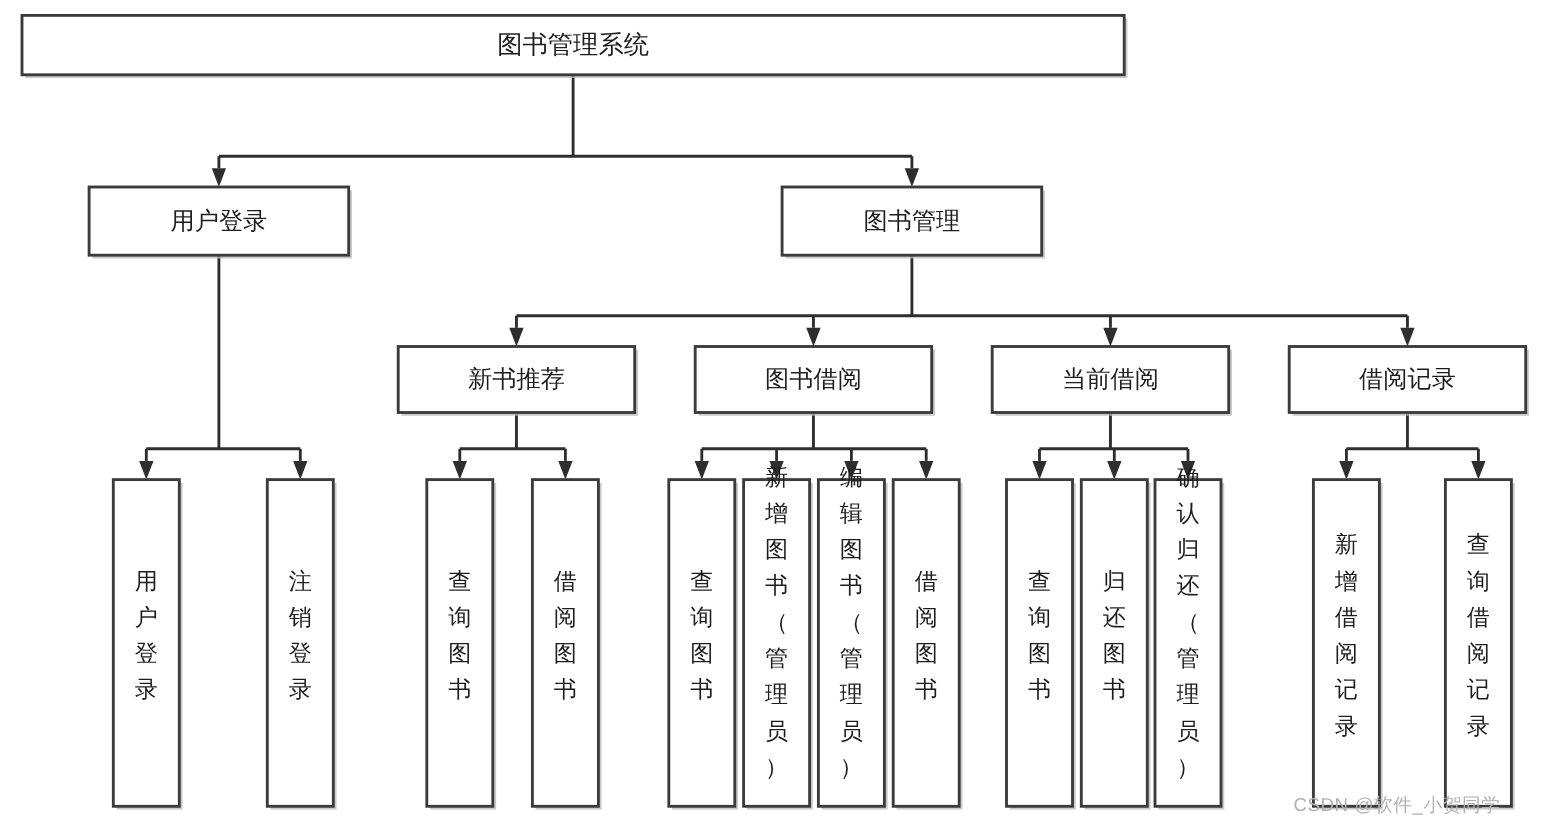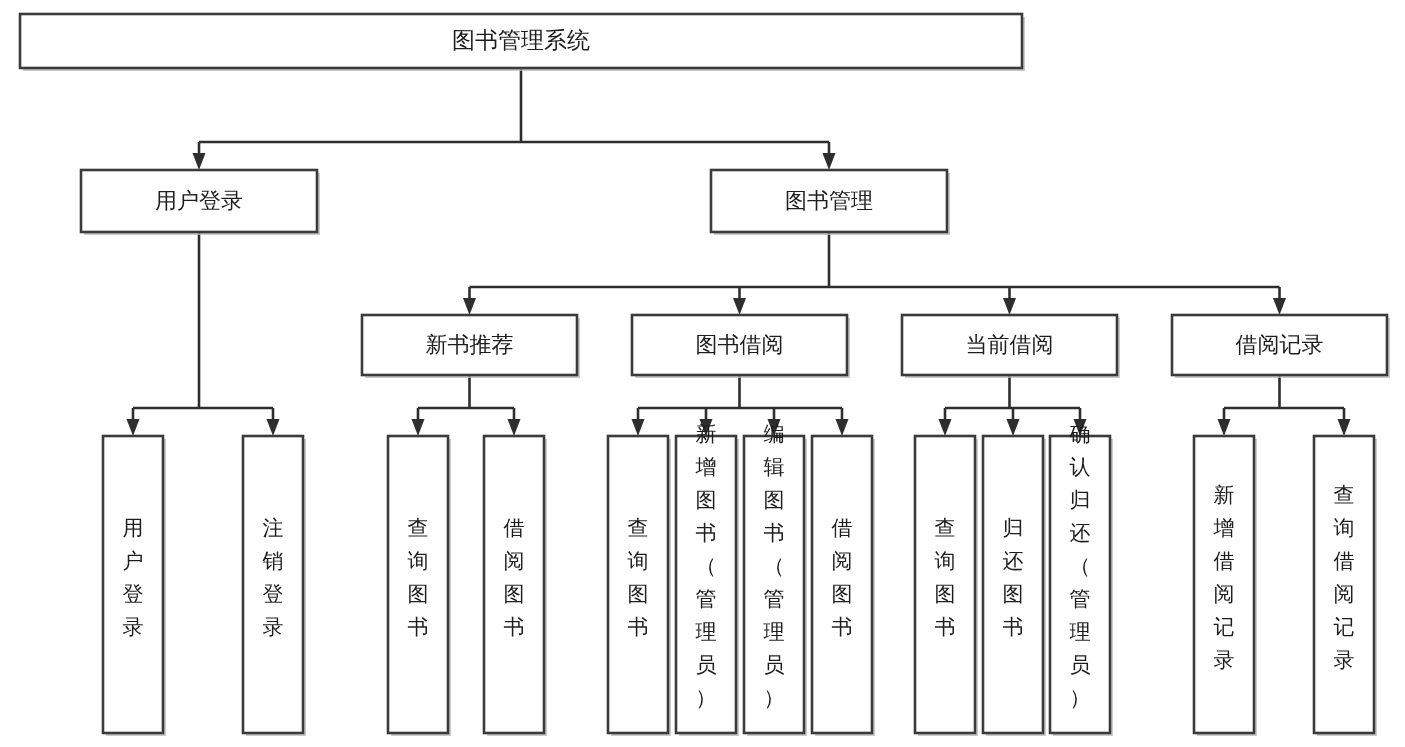"CSDN @软件_小贺同学" div.watermark { html: none -> <div>CSDN @软件_小贺同学</div> }
